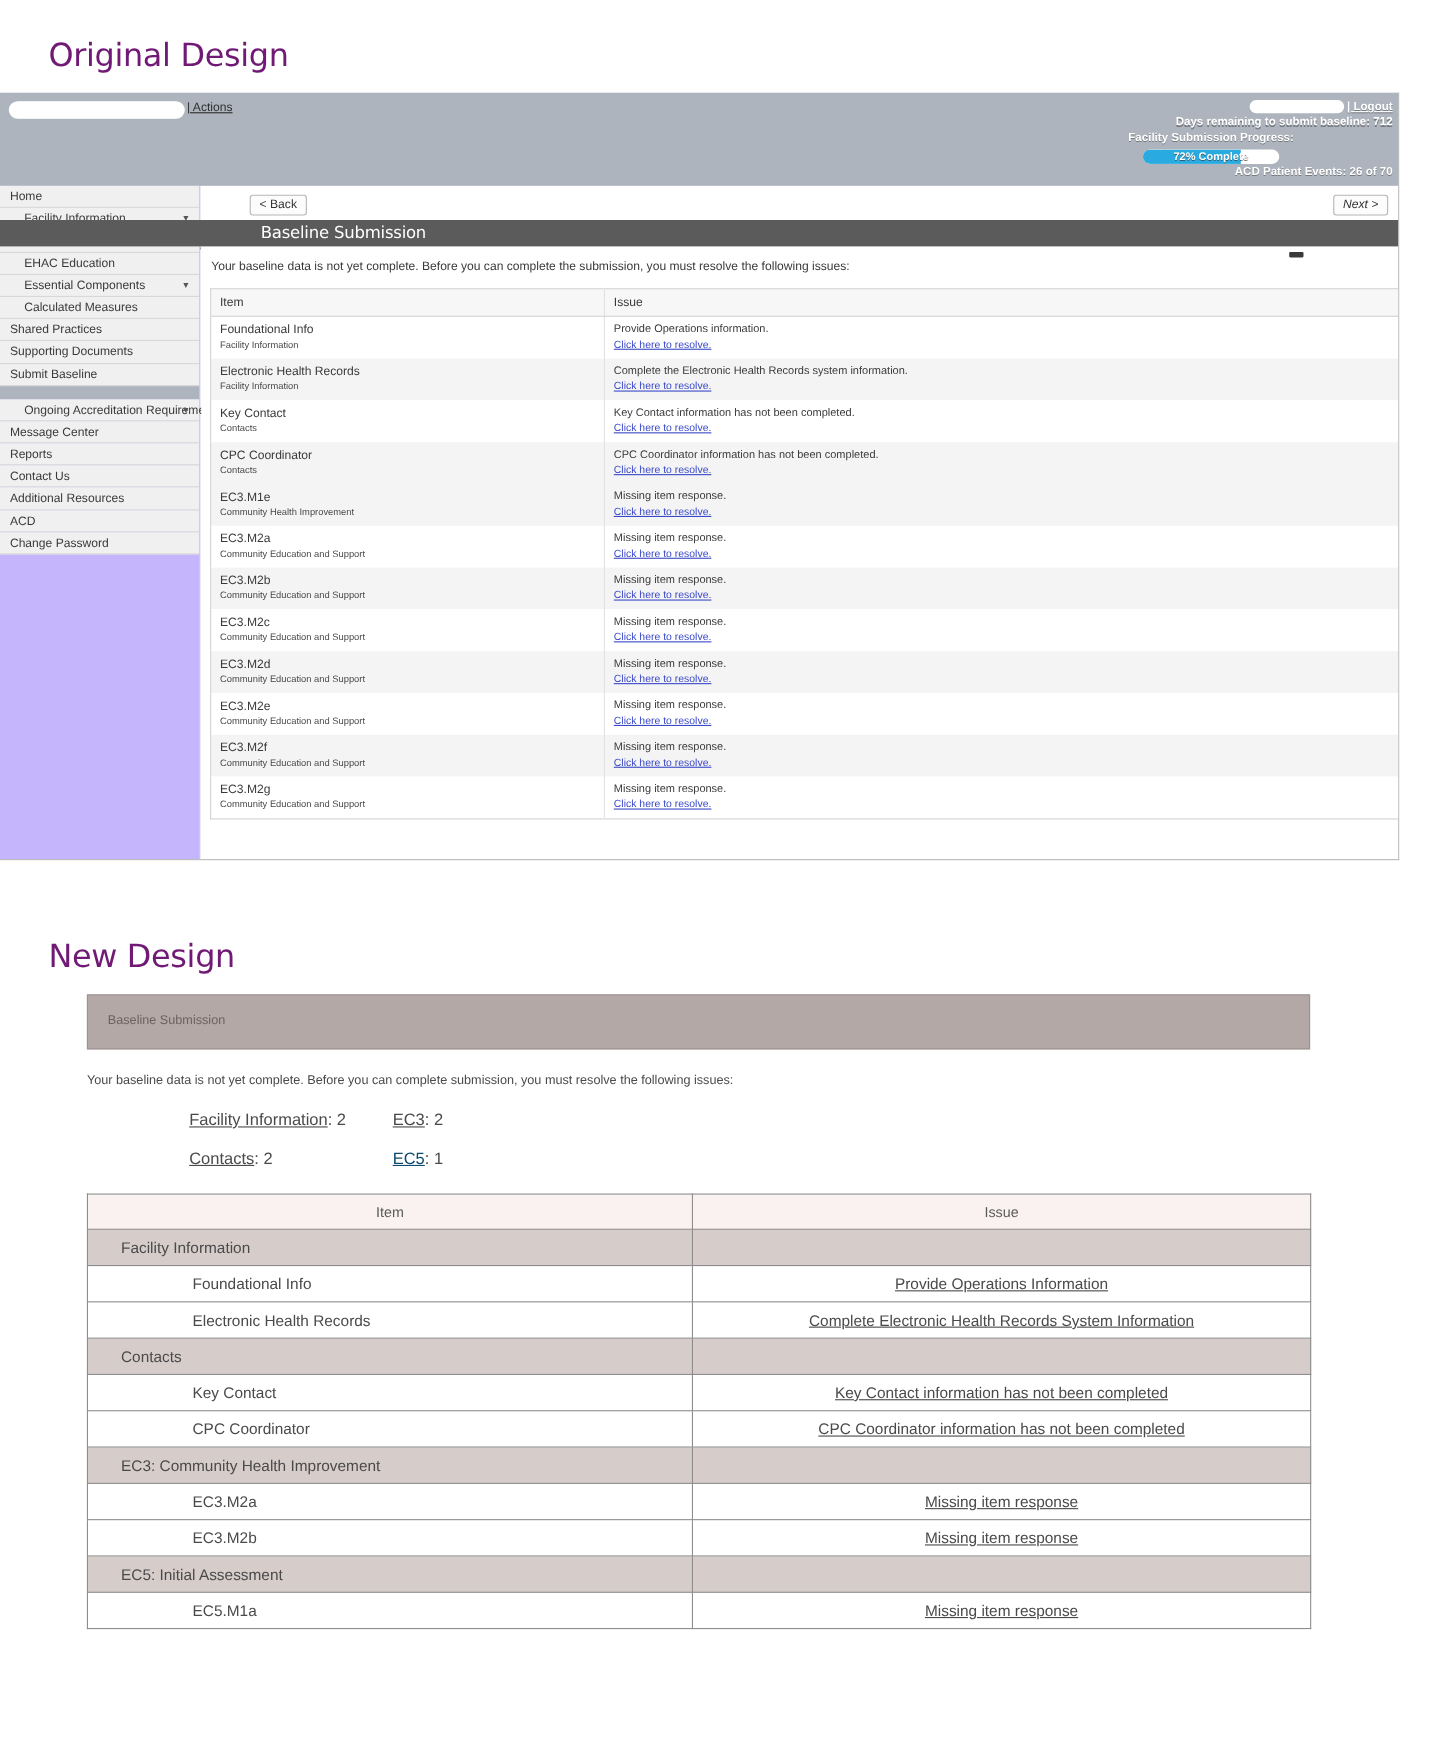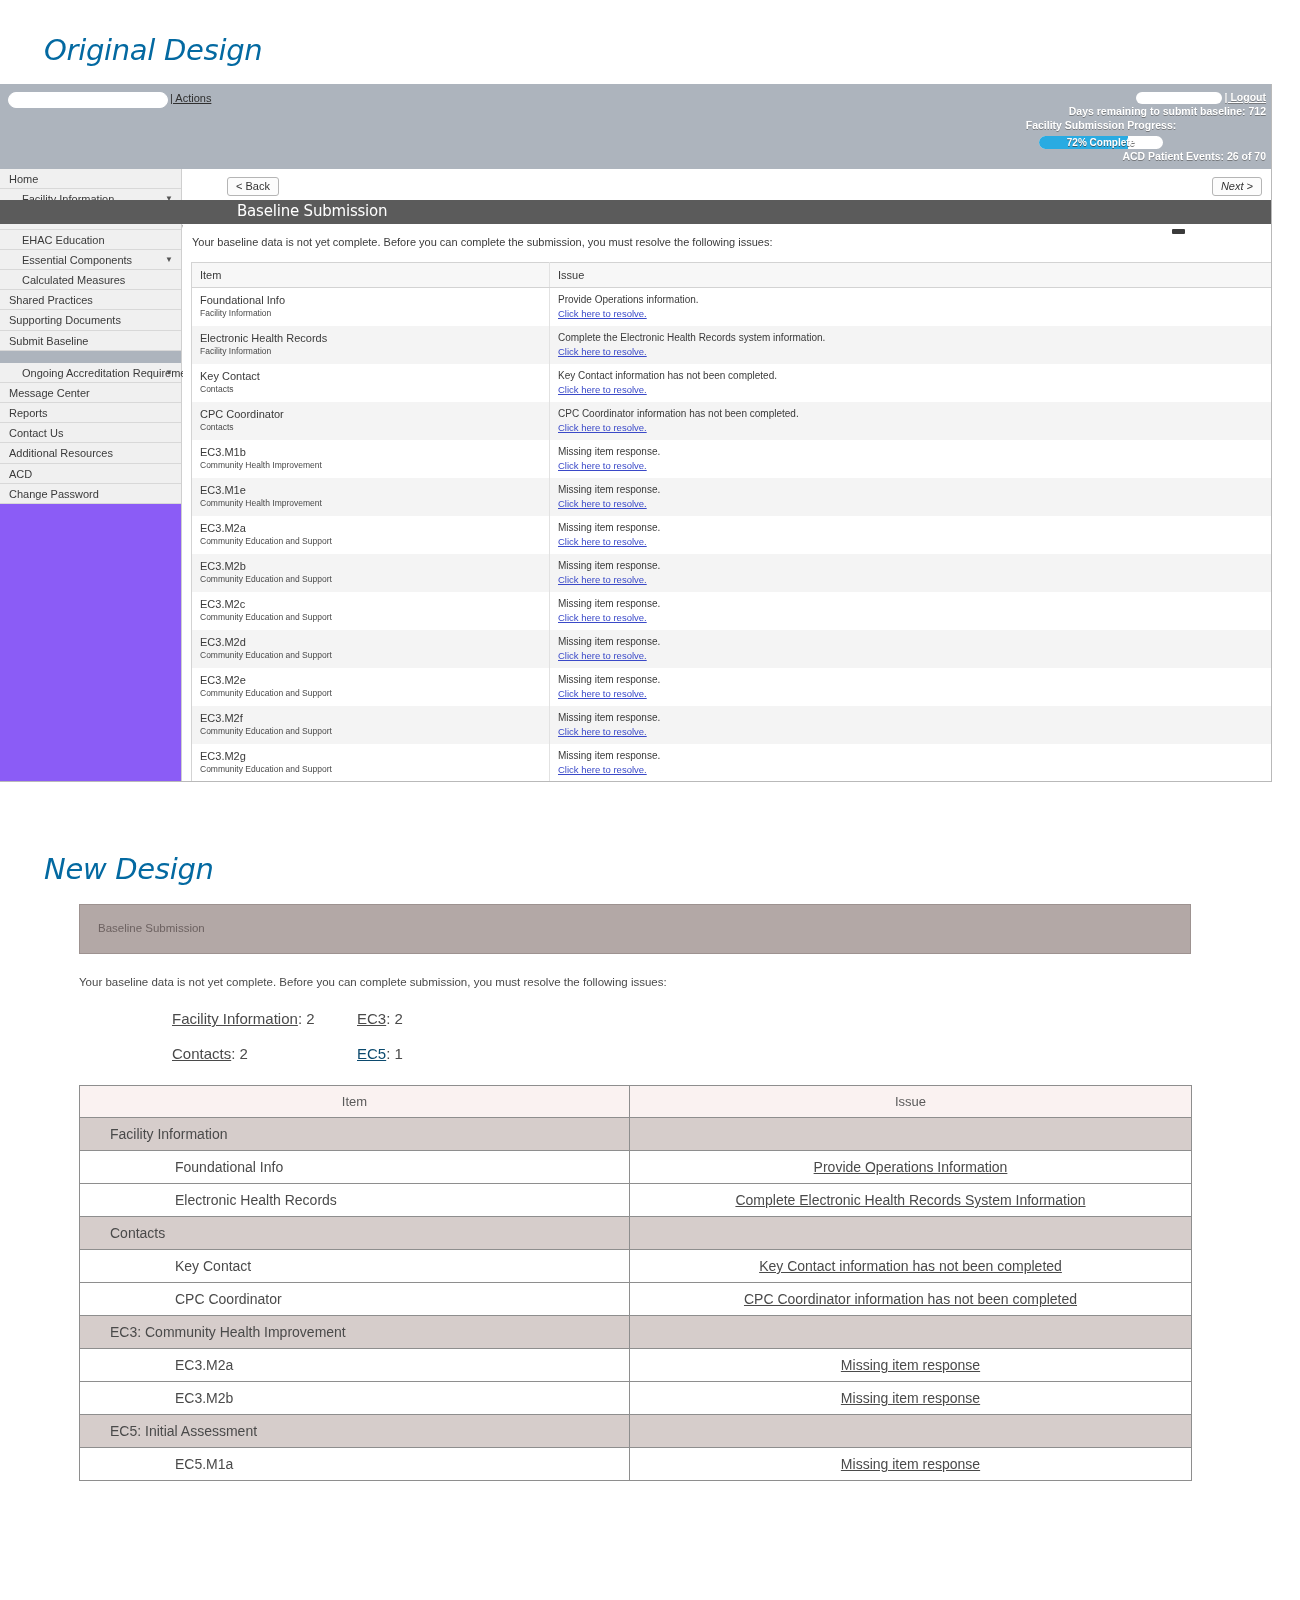"Original Design" .section-heading { color: #0369a1 -> #701a75; font-style: italic -> none }
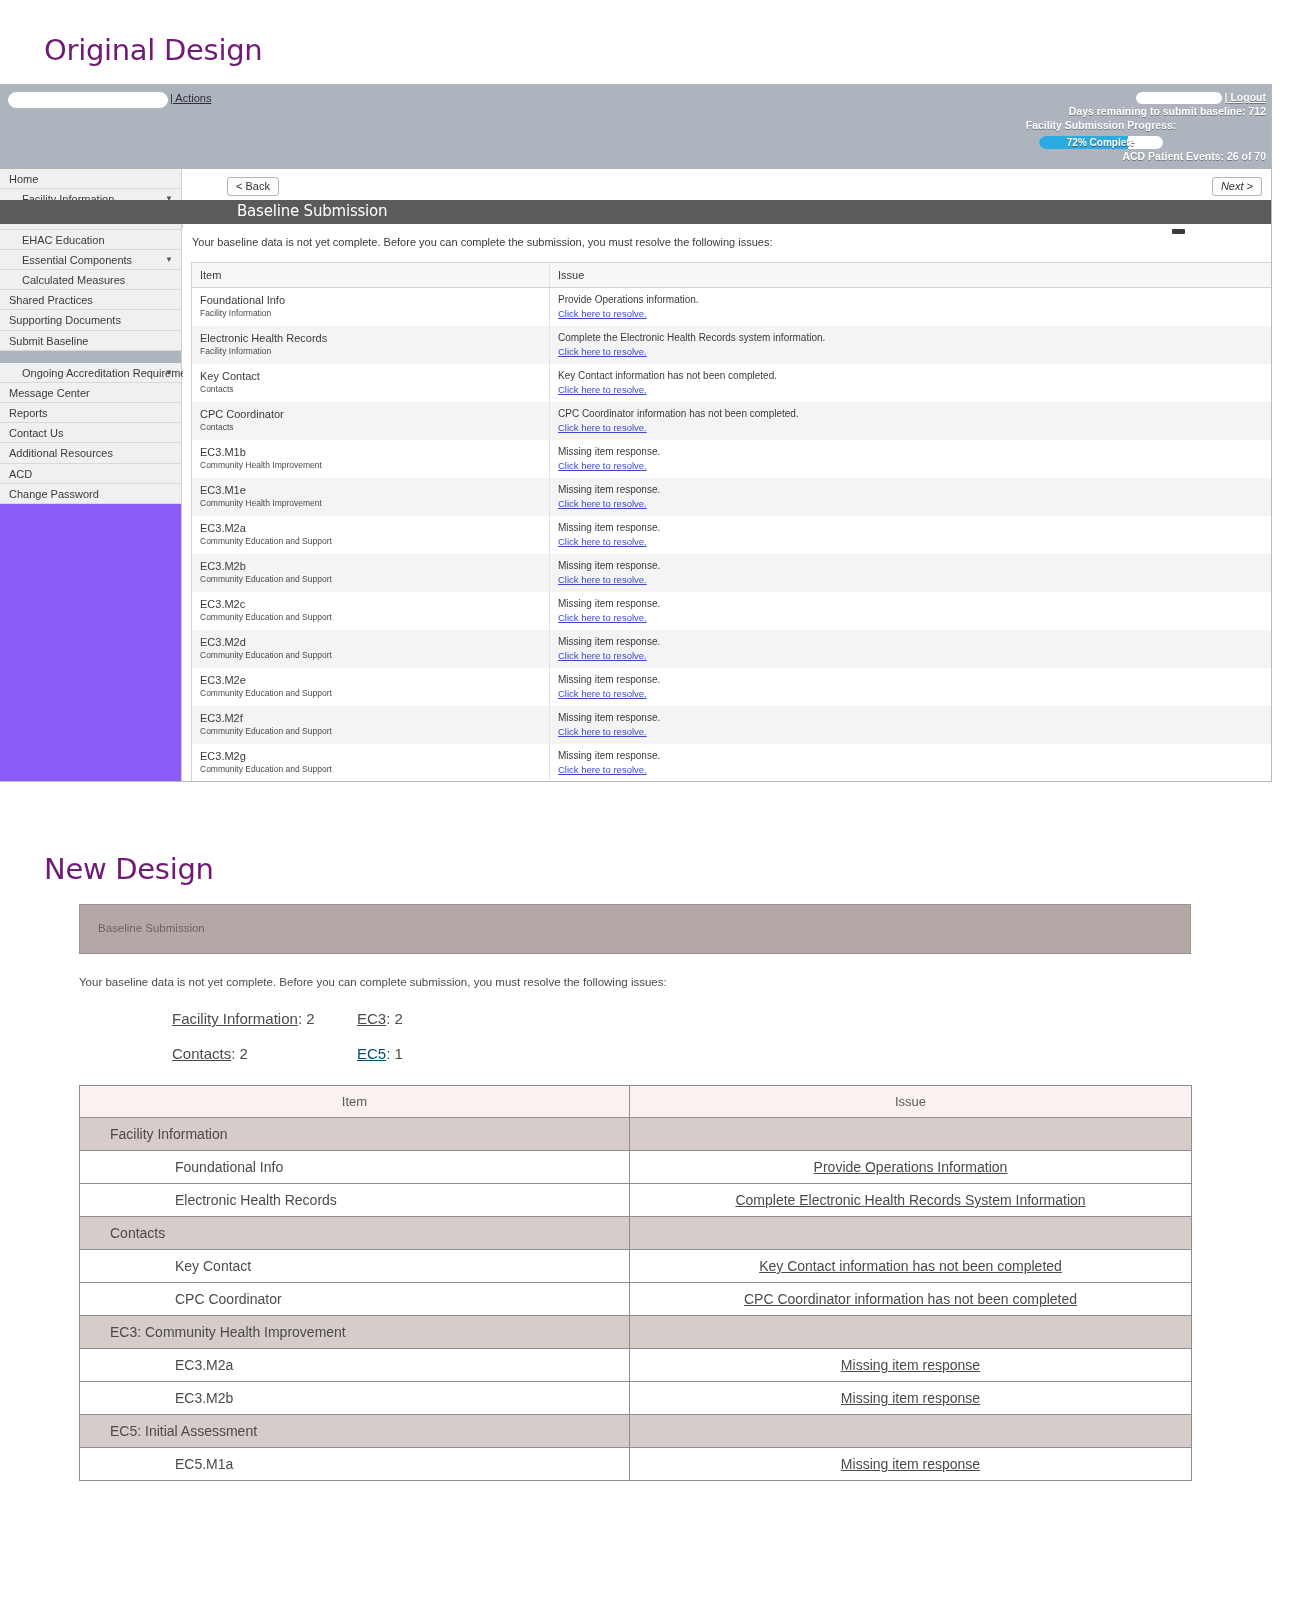"Home" .sidebar { background: #8b5cf6 -> #c4b5fd }
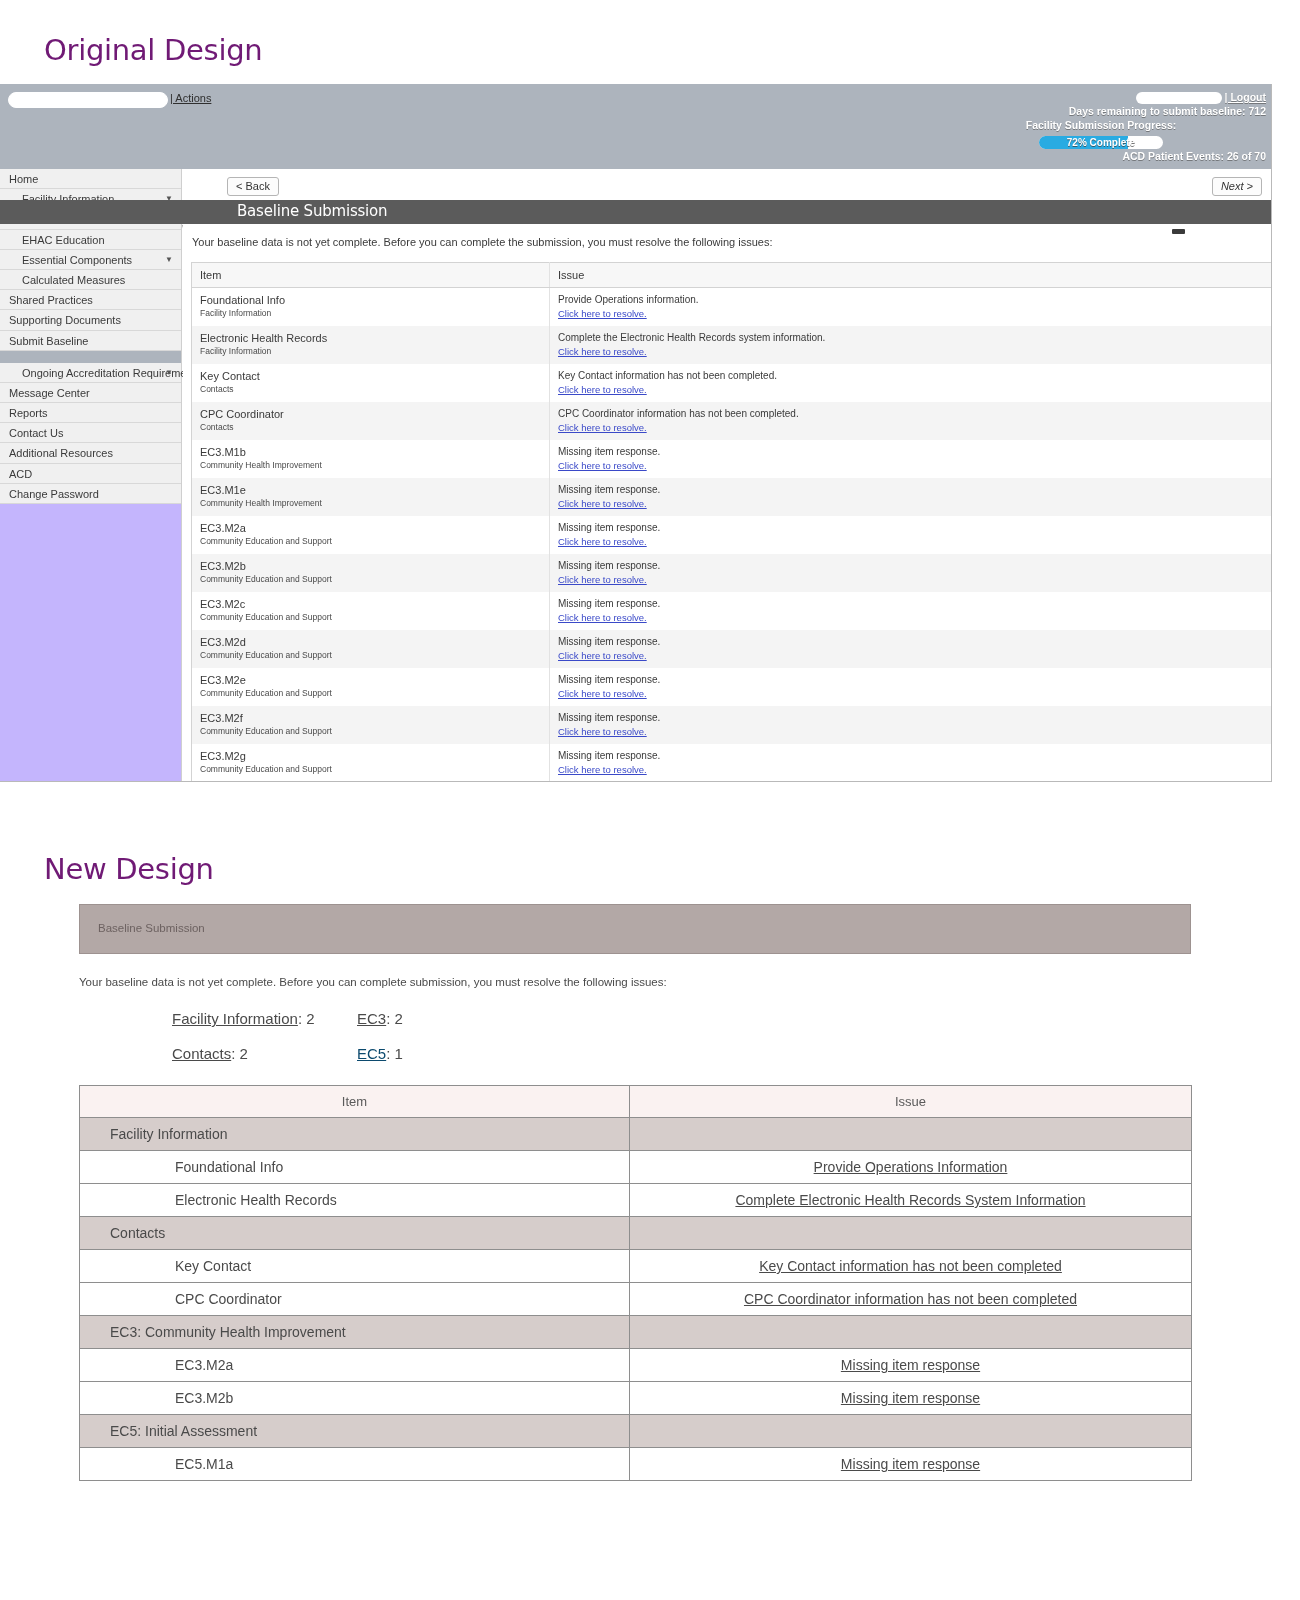"EC3.M1b" tr { html: <tr> <td> <div>EC3.M1b</div> <div>Community Health Improvement</div> </td> <td> <div>Missing item response.</div> <a>Click here to resolve.</a> </td> </tr> -> none }
